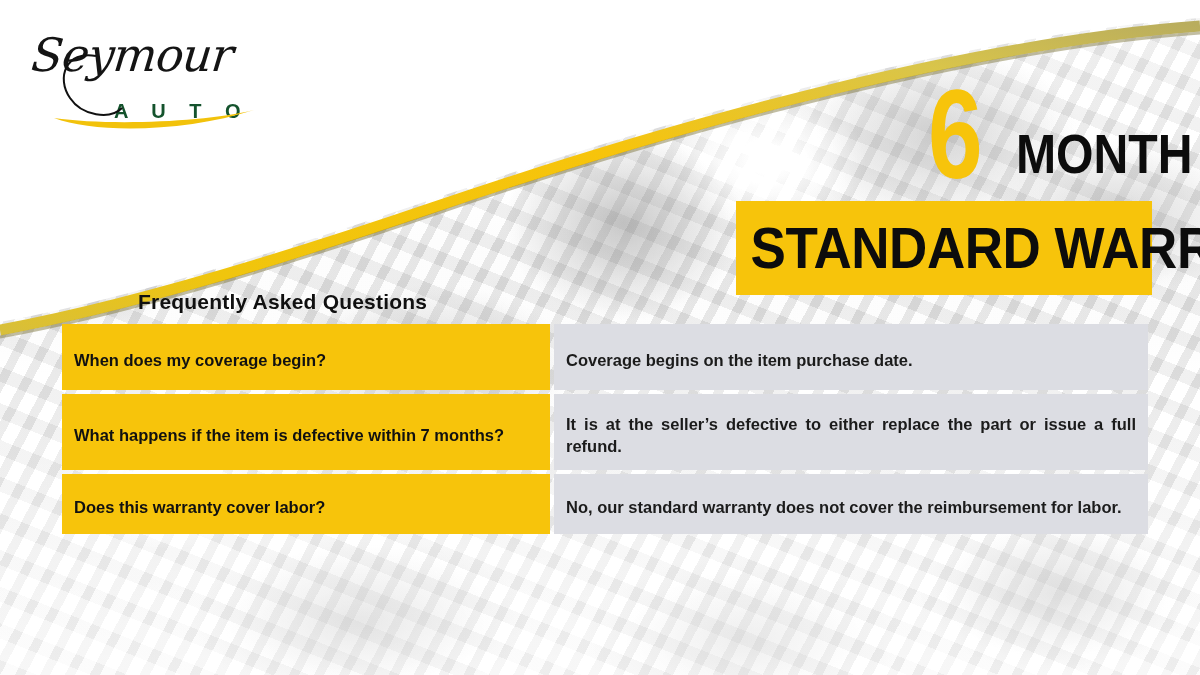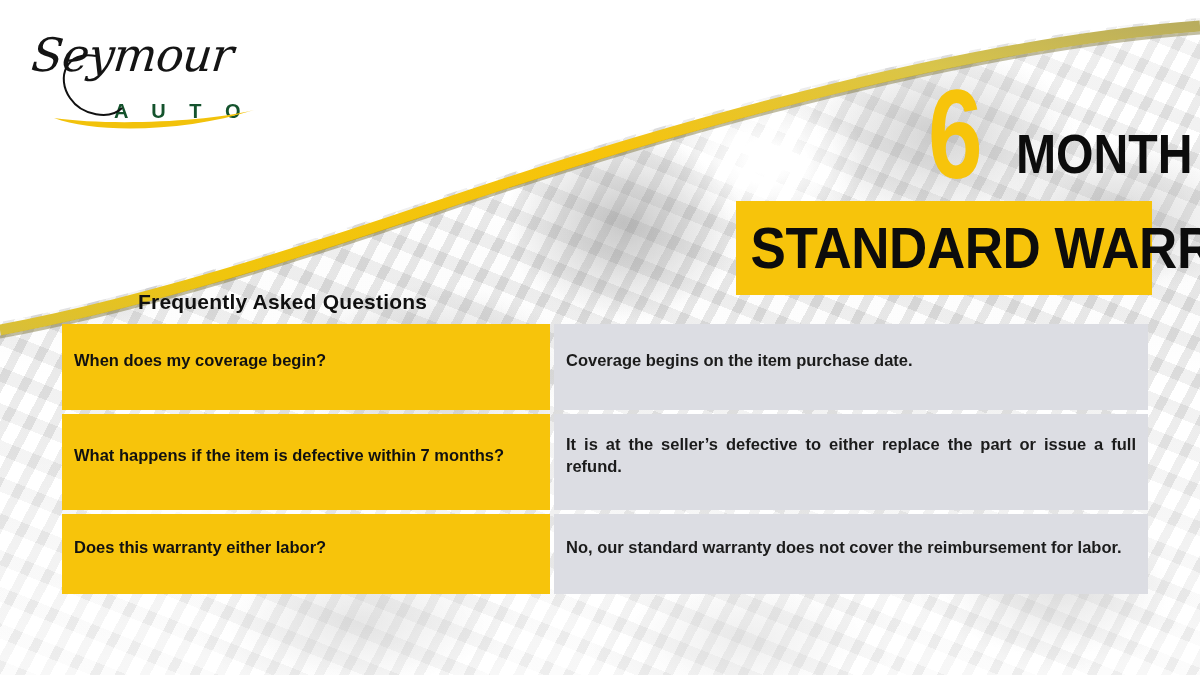"When does my coverage begin?" .faq-table td { padding: 10px 12px 24px 12px -> 10px 12px 4px 12px }
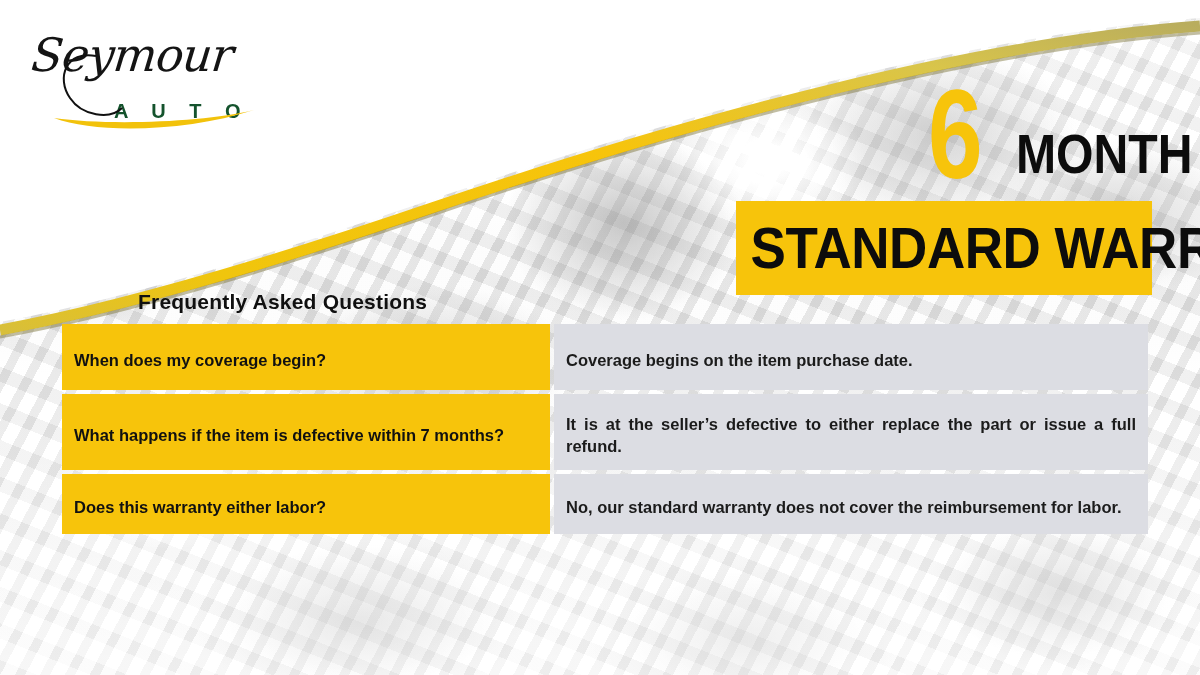"Does this warranty either labor?" td.q-cell { text: either -> cover }
